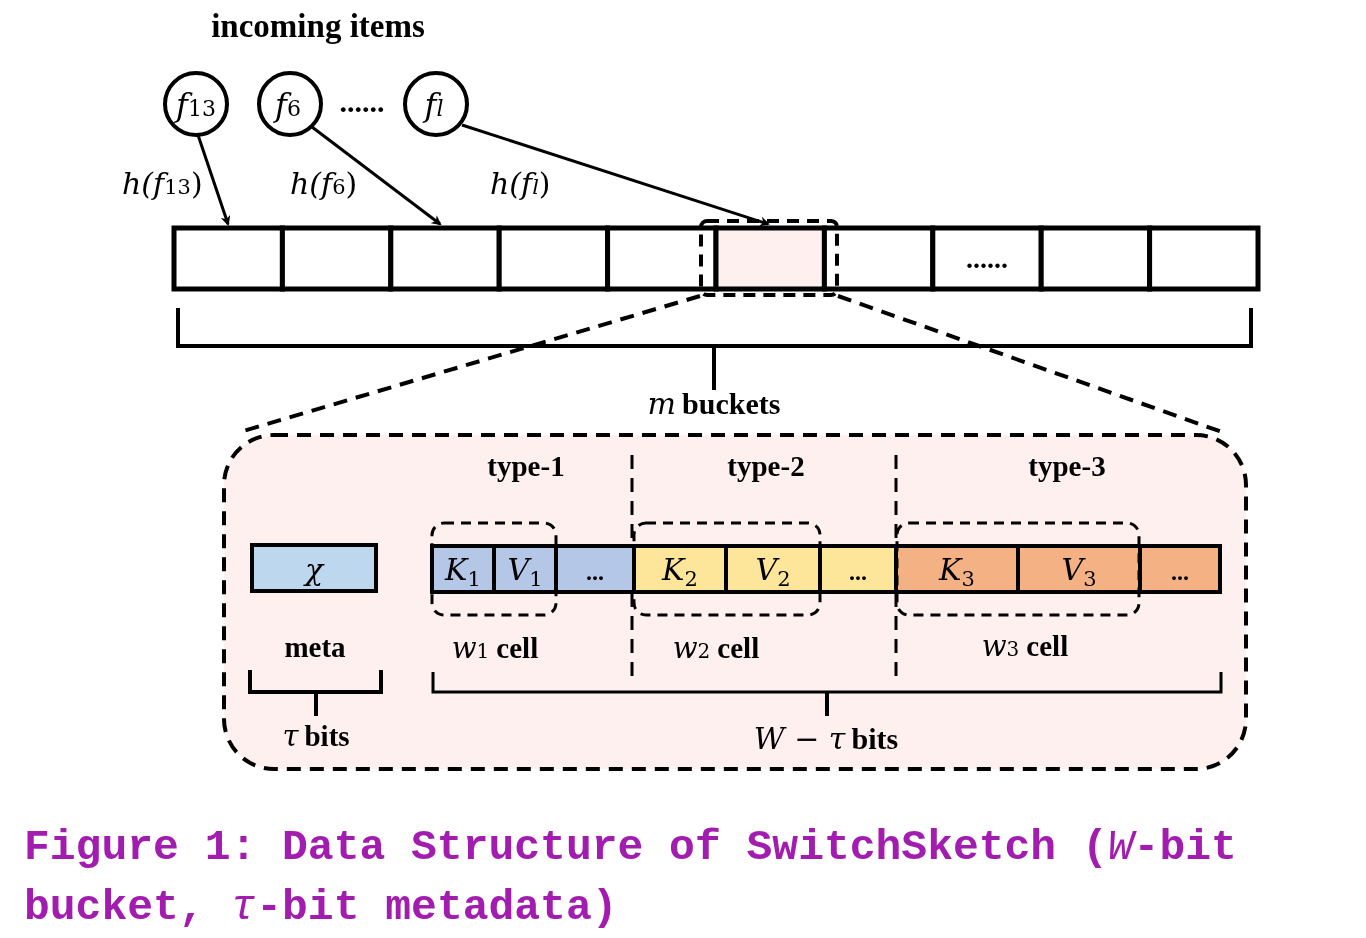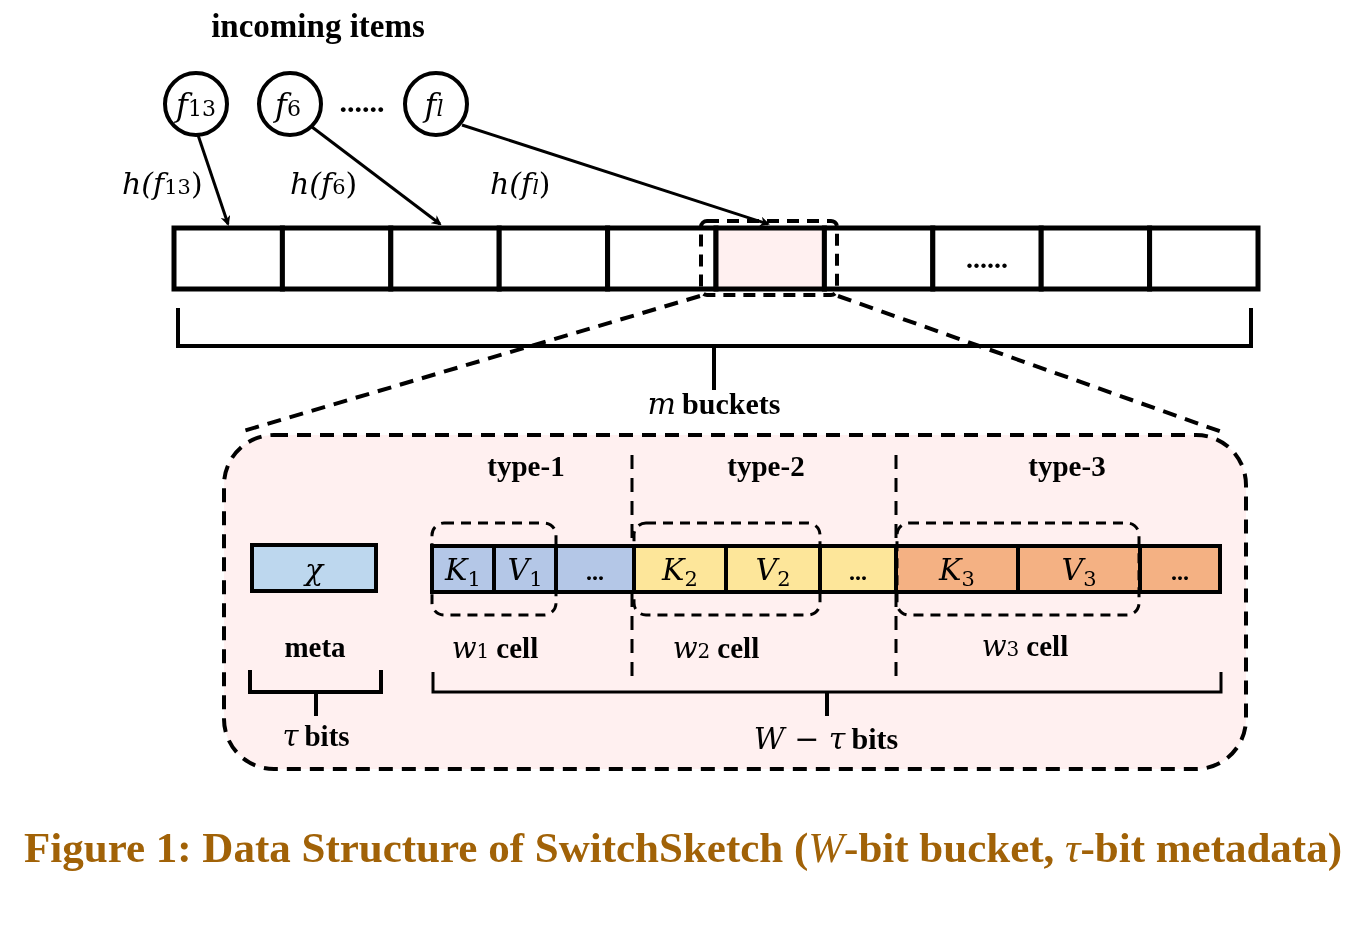"Figure 1: Data Structure of" .caption { color: #a16207 -> #a21caf; font-family: Liberation Serif, serif -> Liberation Mono, monospace }
